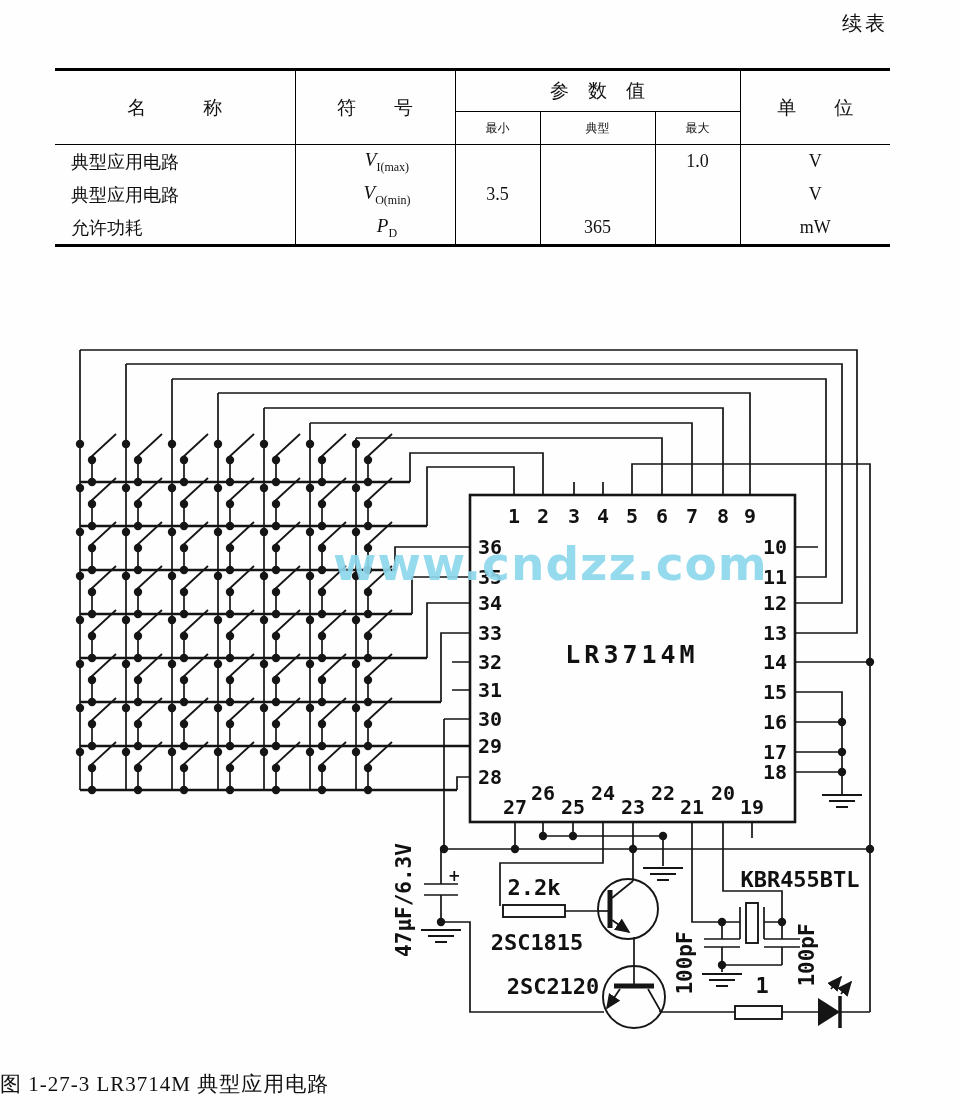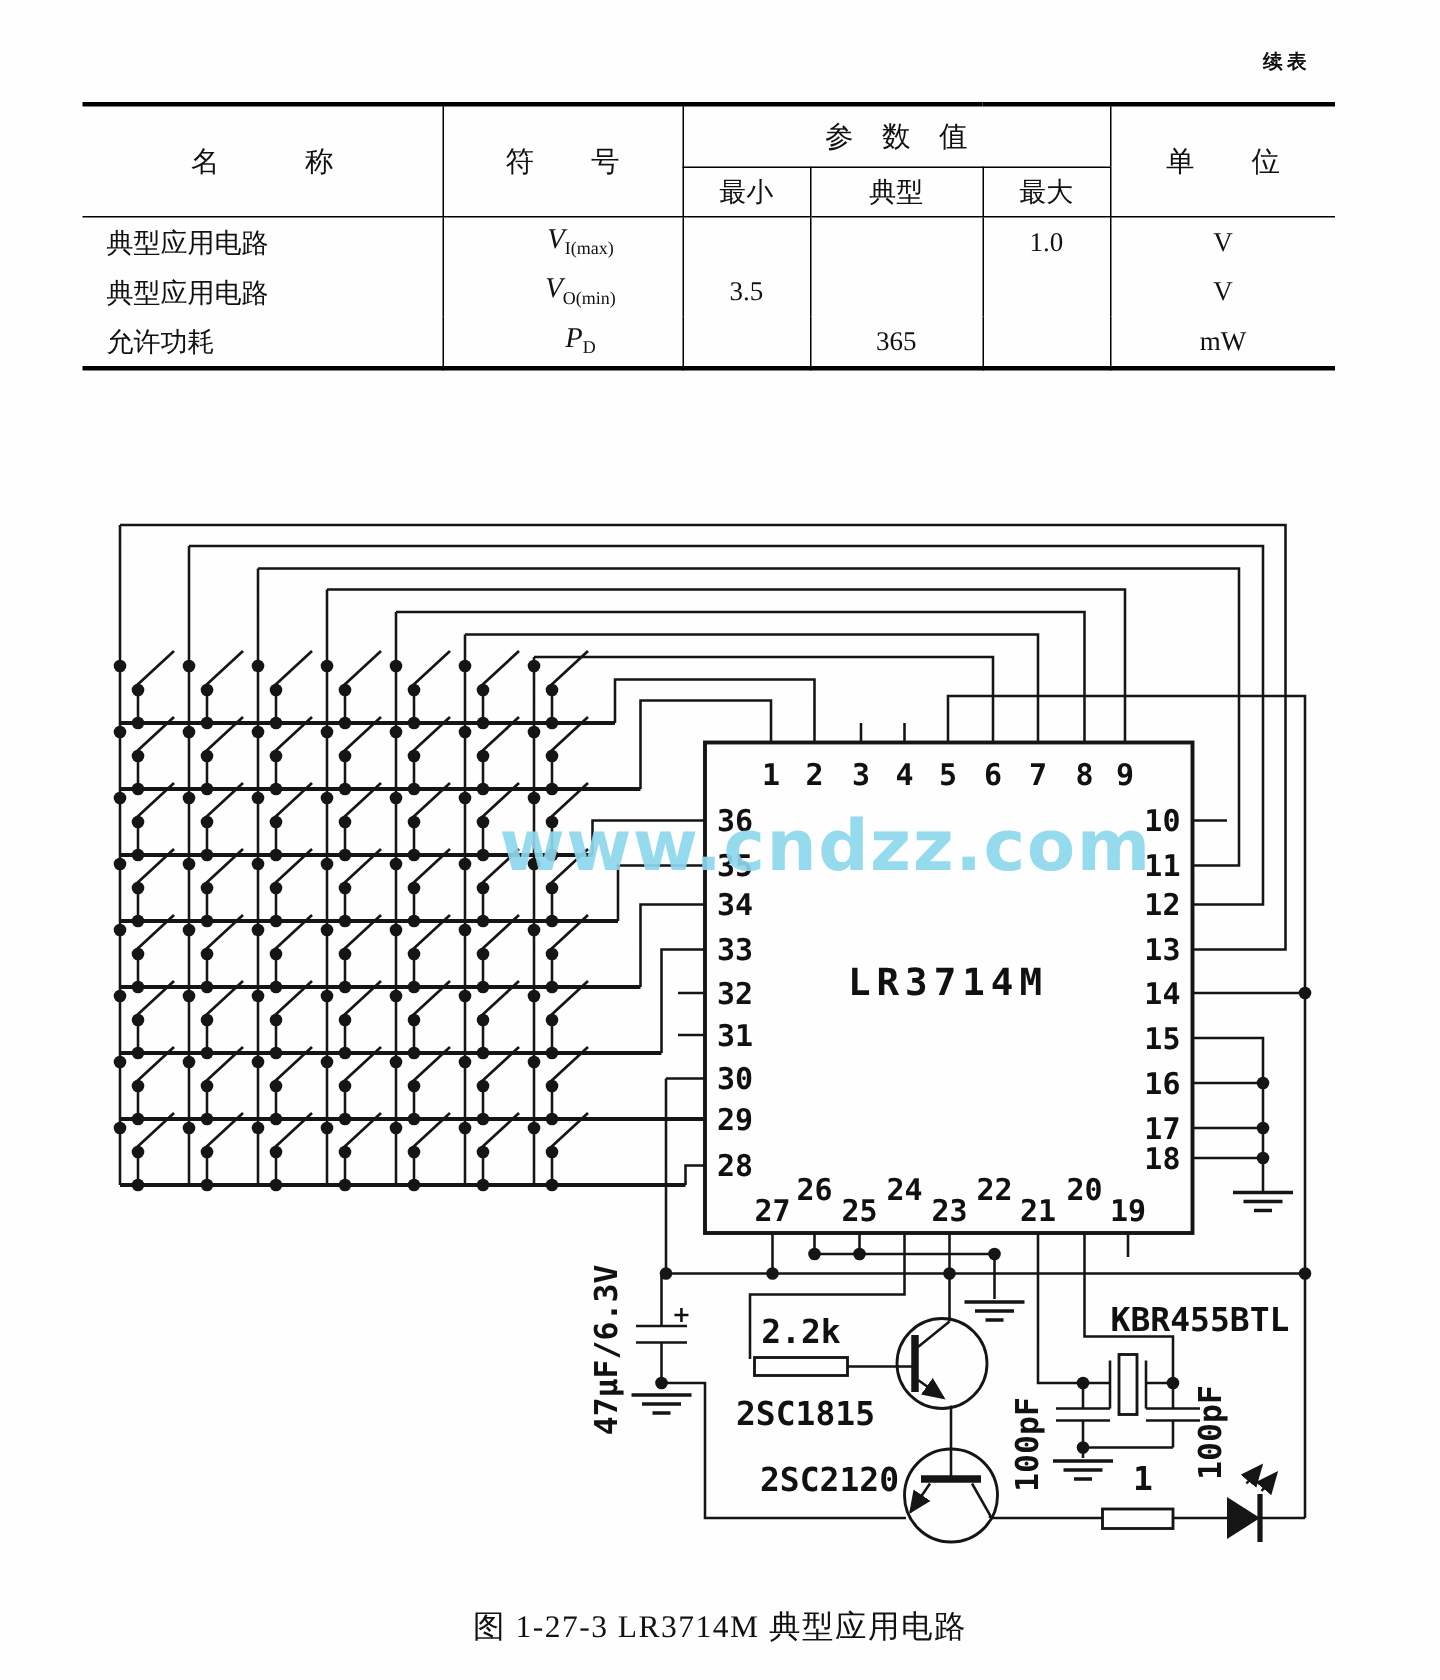"续表" .cont-label { font-size: 13px -> 20px; font-weight: bold -> normal; top: 32px -> 10px }
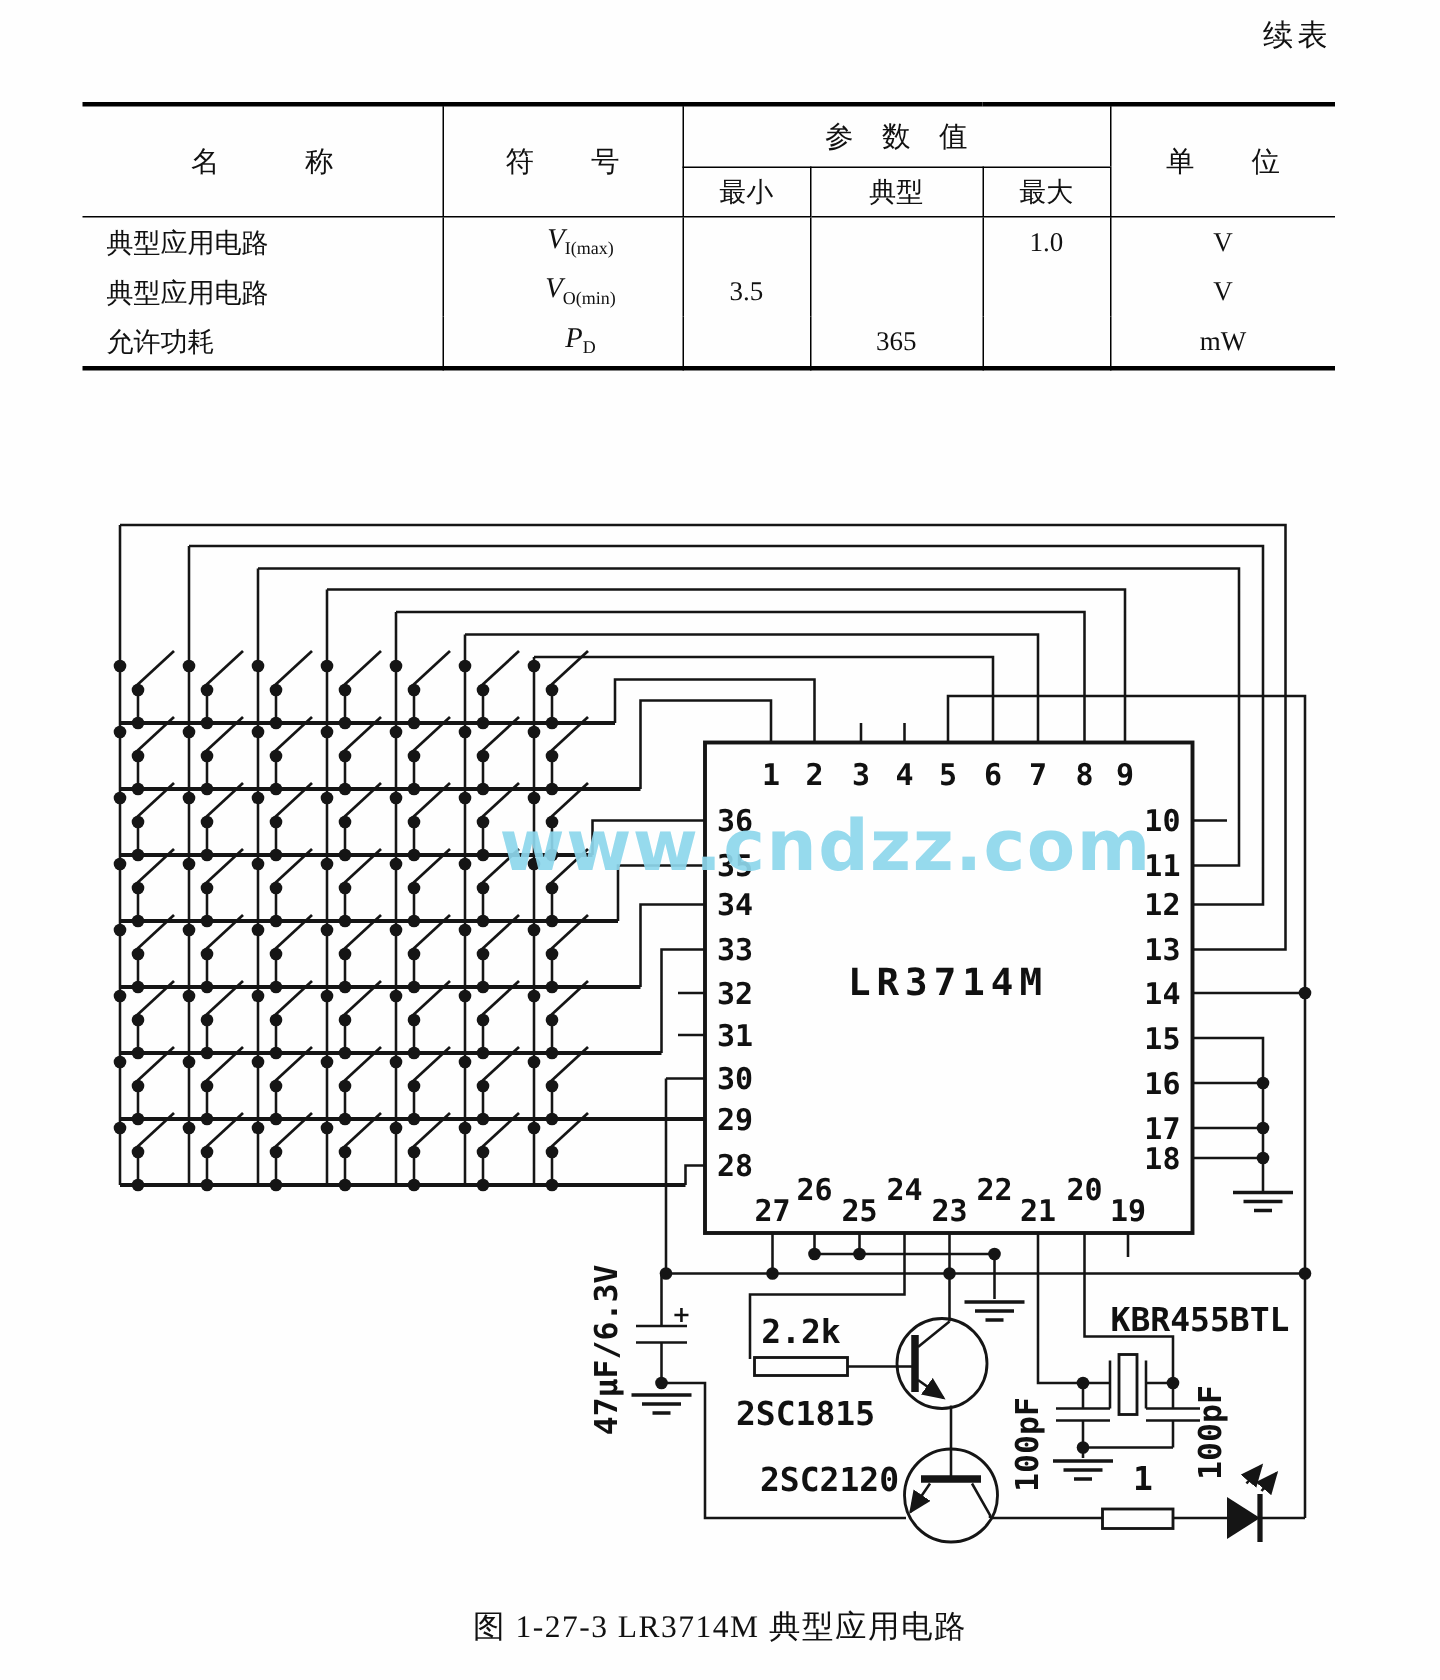"最小" .hdr2 td { font-size: 18px -> 12px }
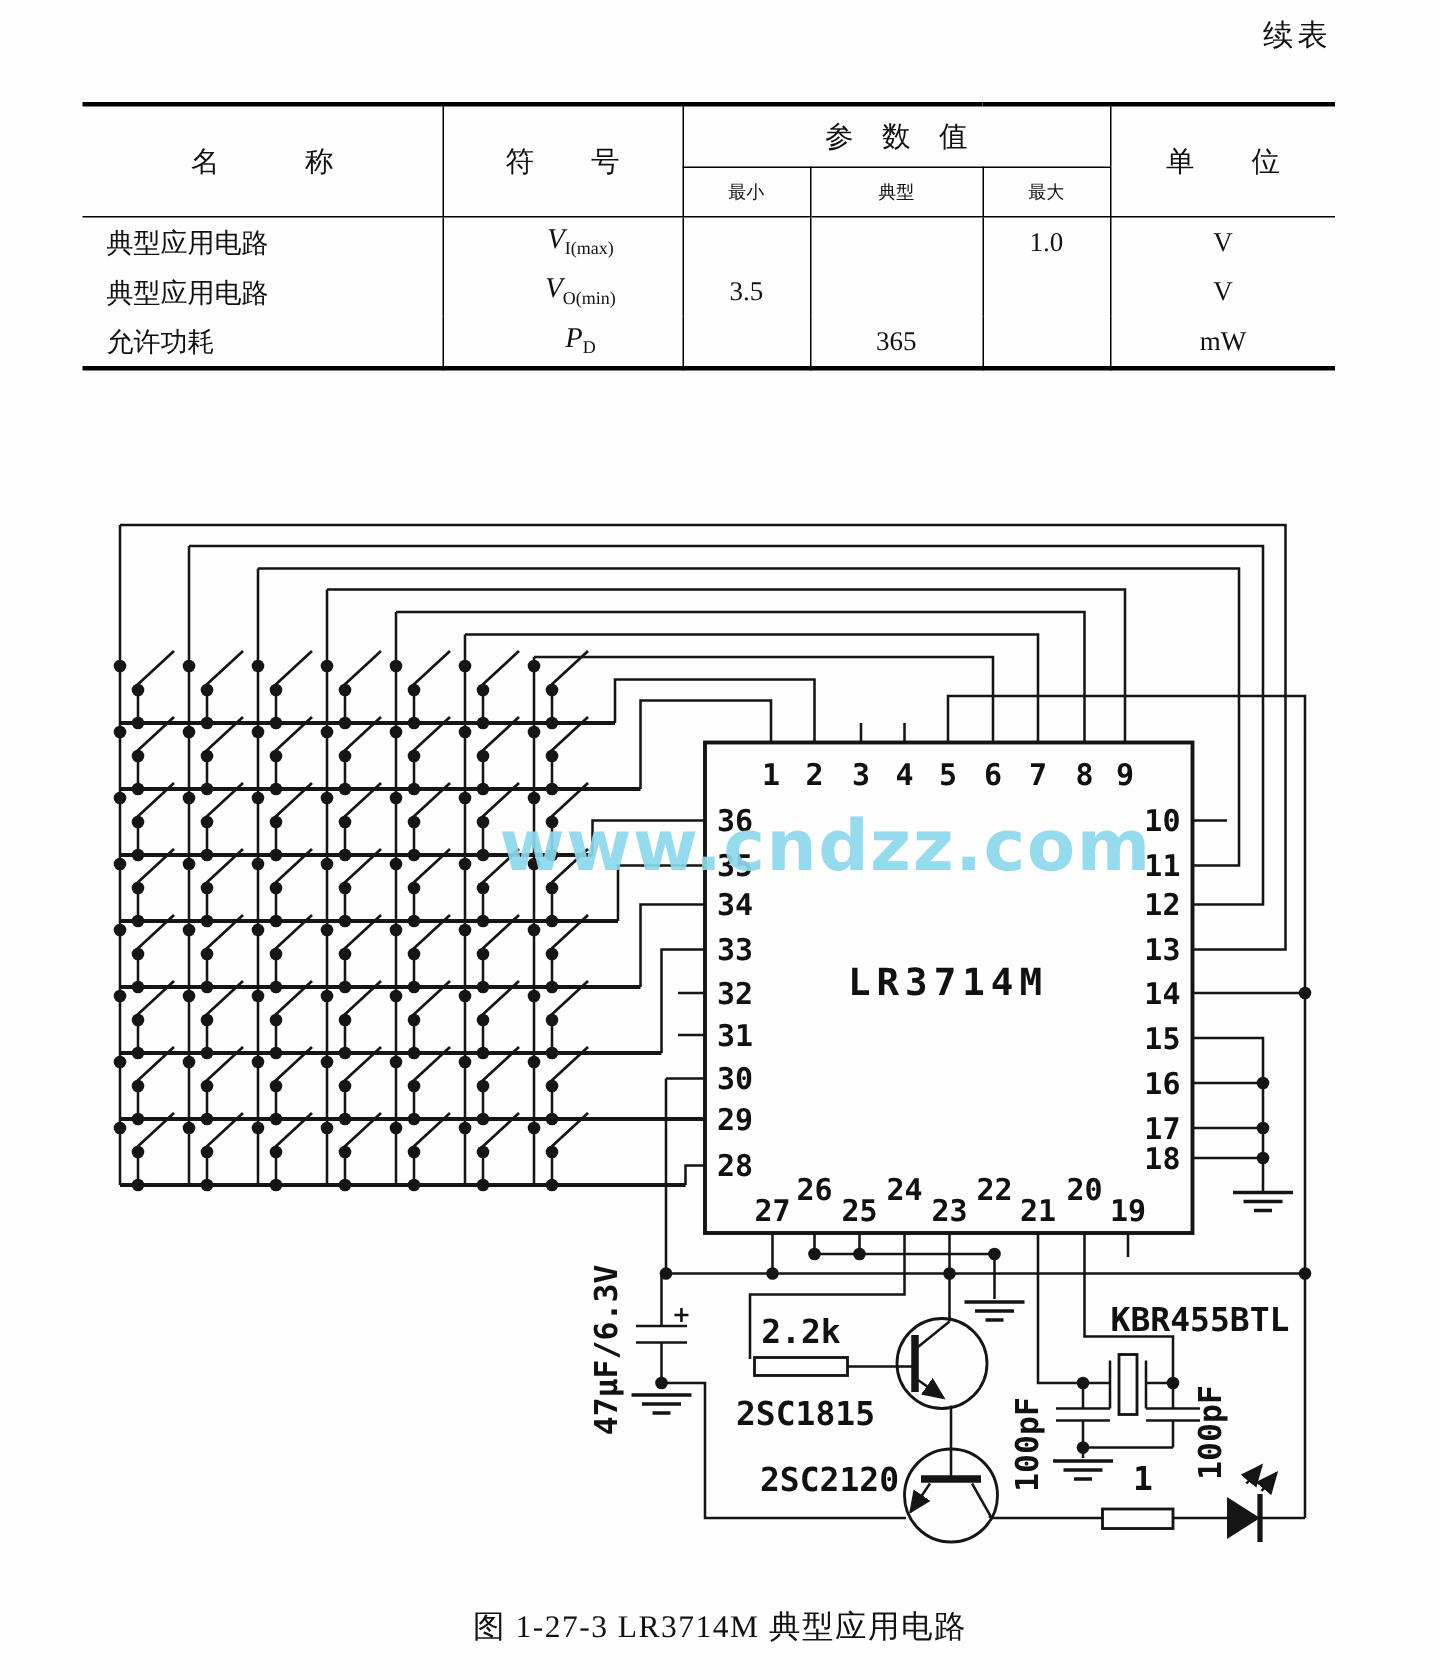"图 1-27-3 LR3714M 典型应用电路" .caption { text-align: center -> left }
